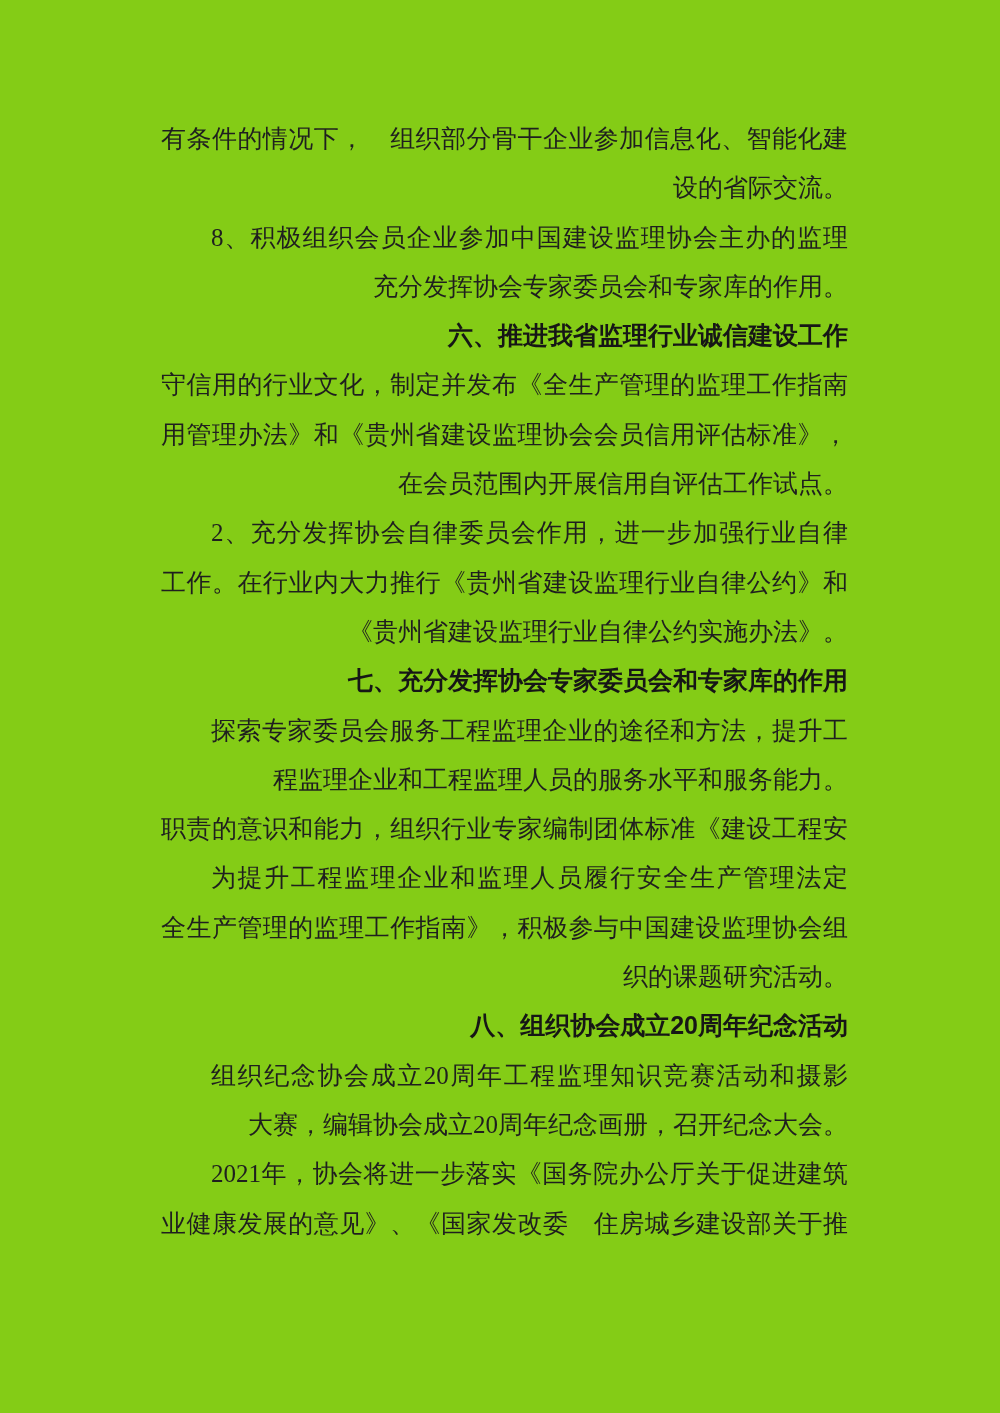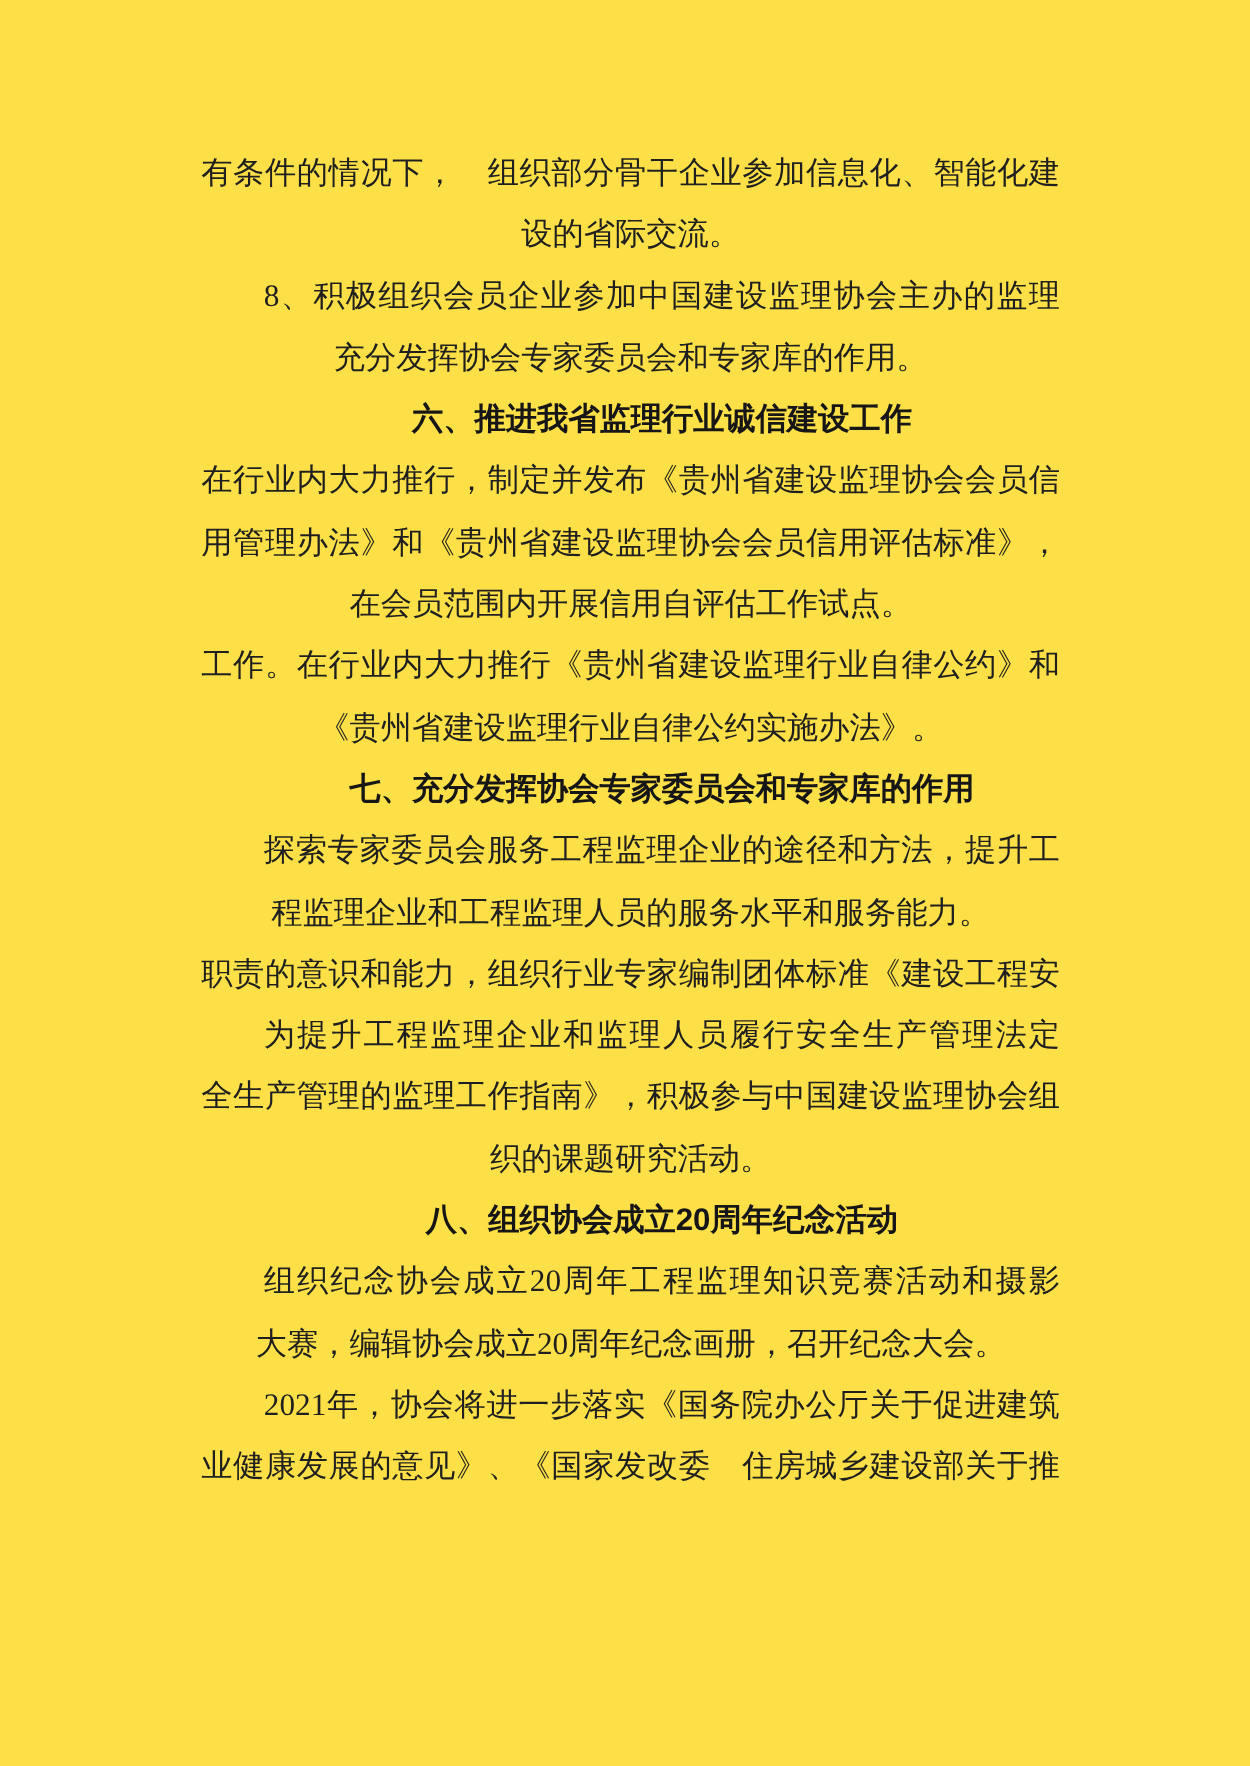"有条件的情况下， 组织部分骨干企业参加信息化、智能化建" .page { background: #fde047 -> #84cc16 }
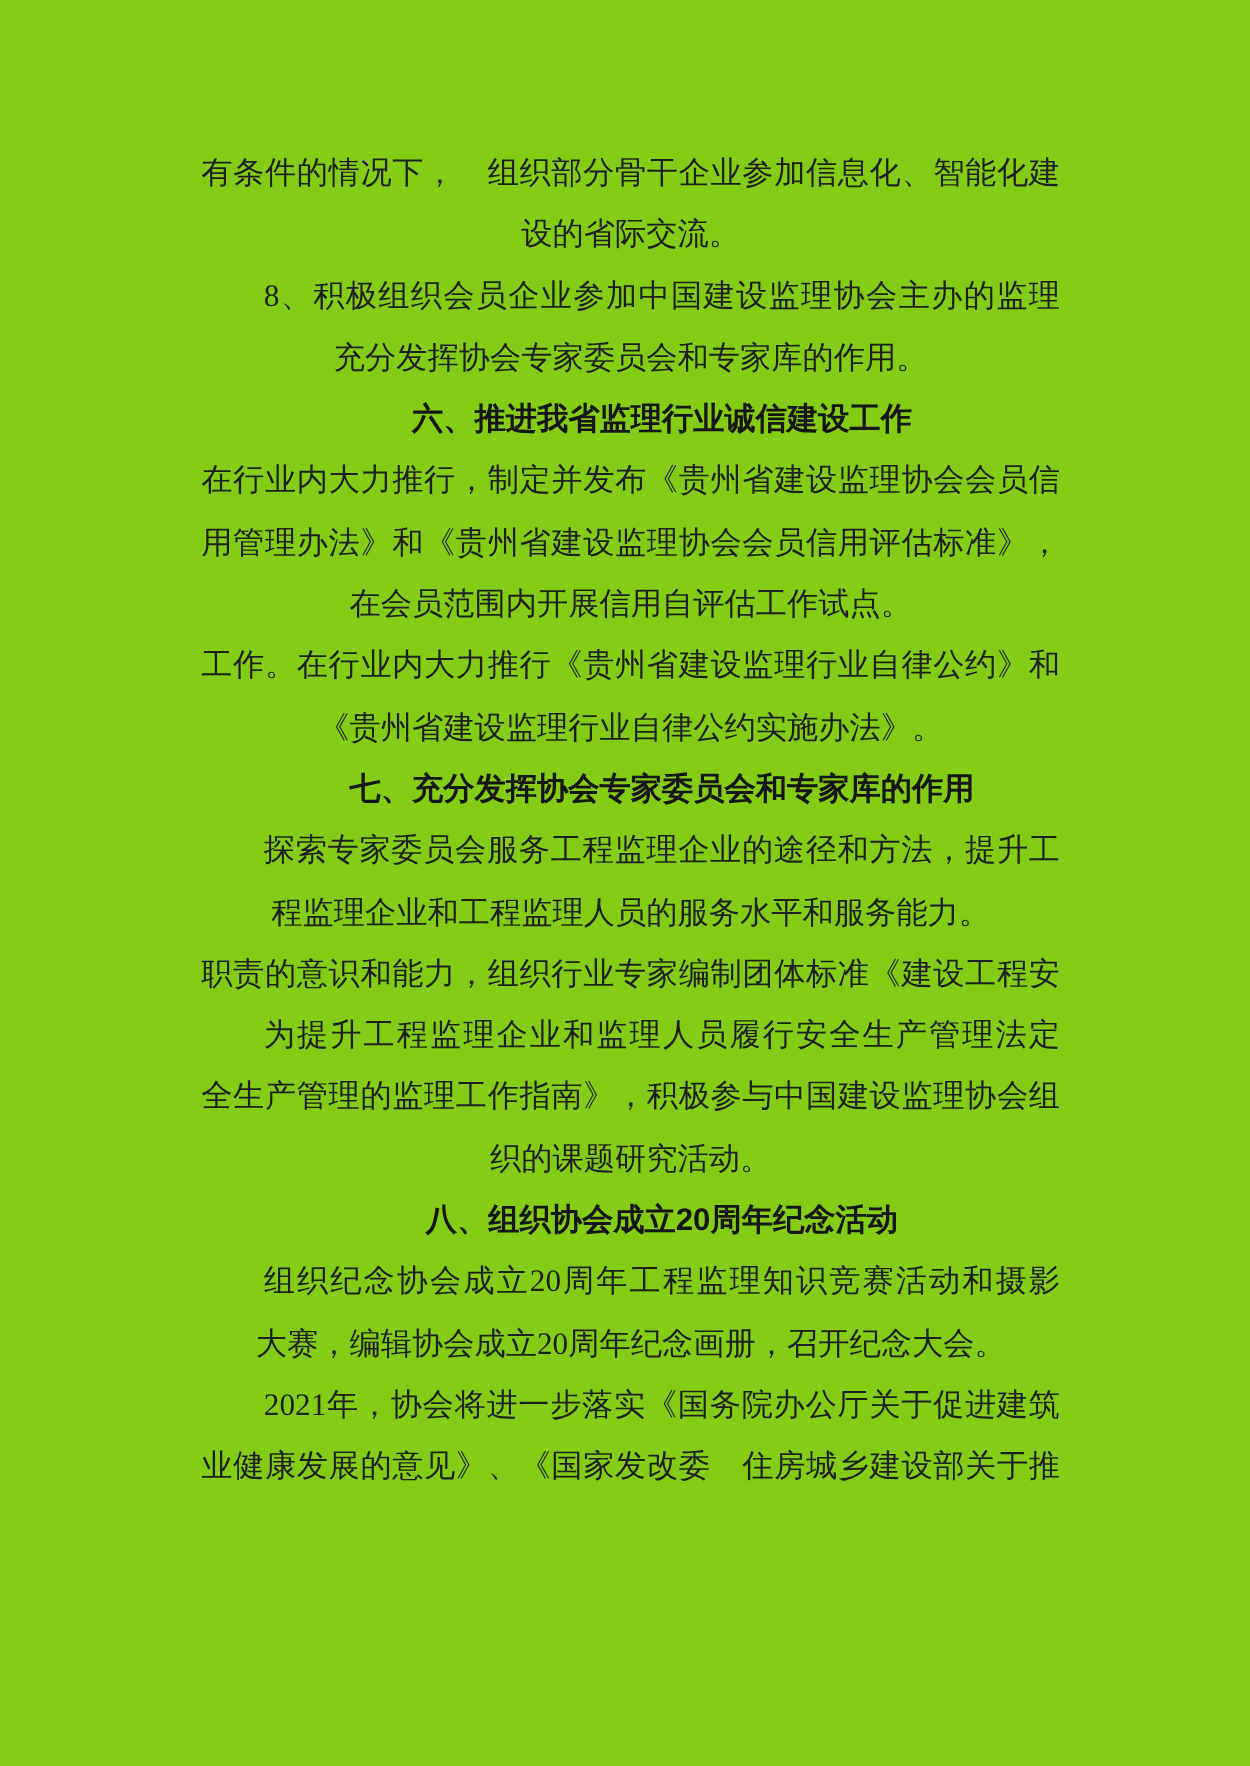"设的省际交流。" .line { text-align: center -> right }
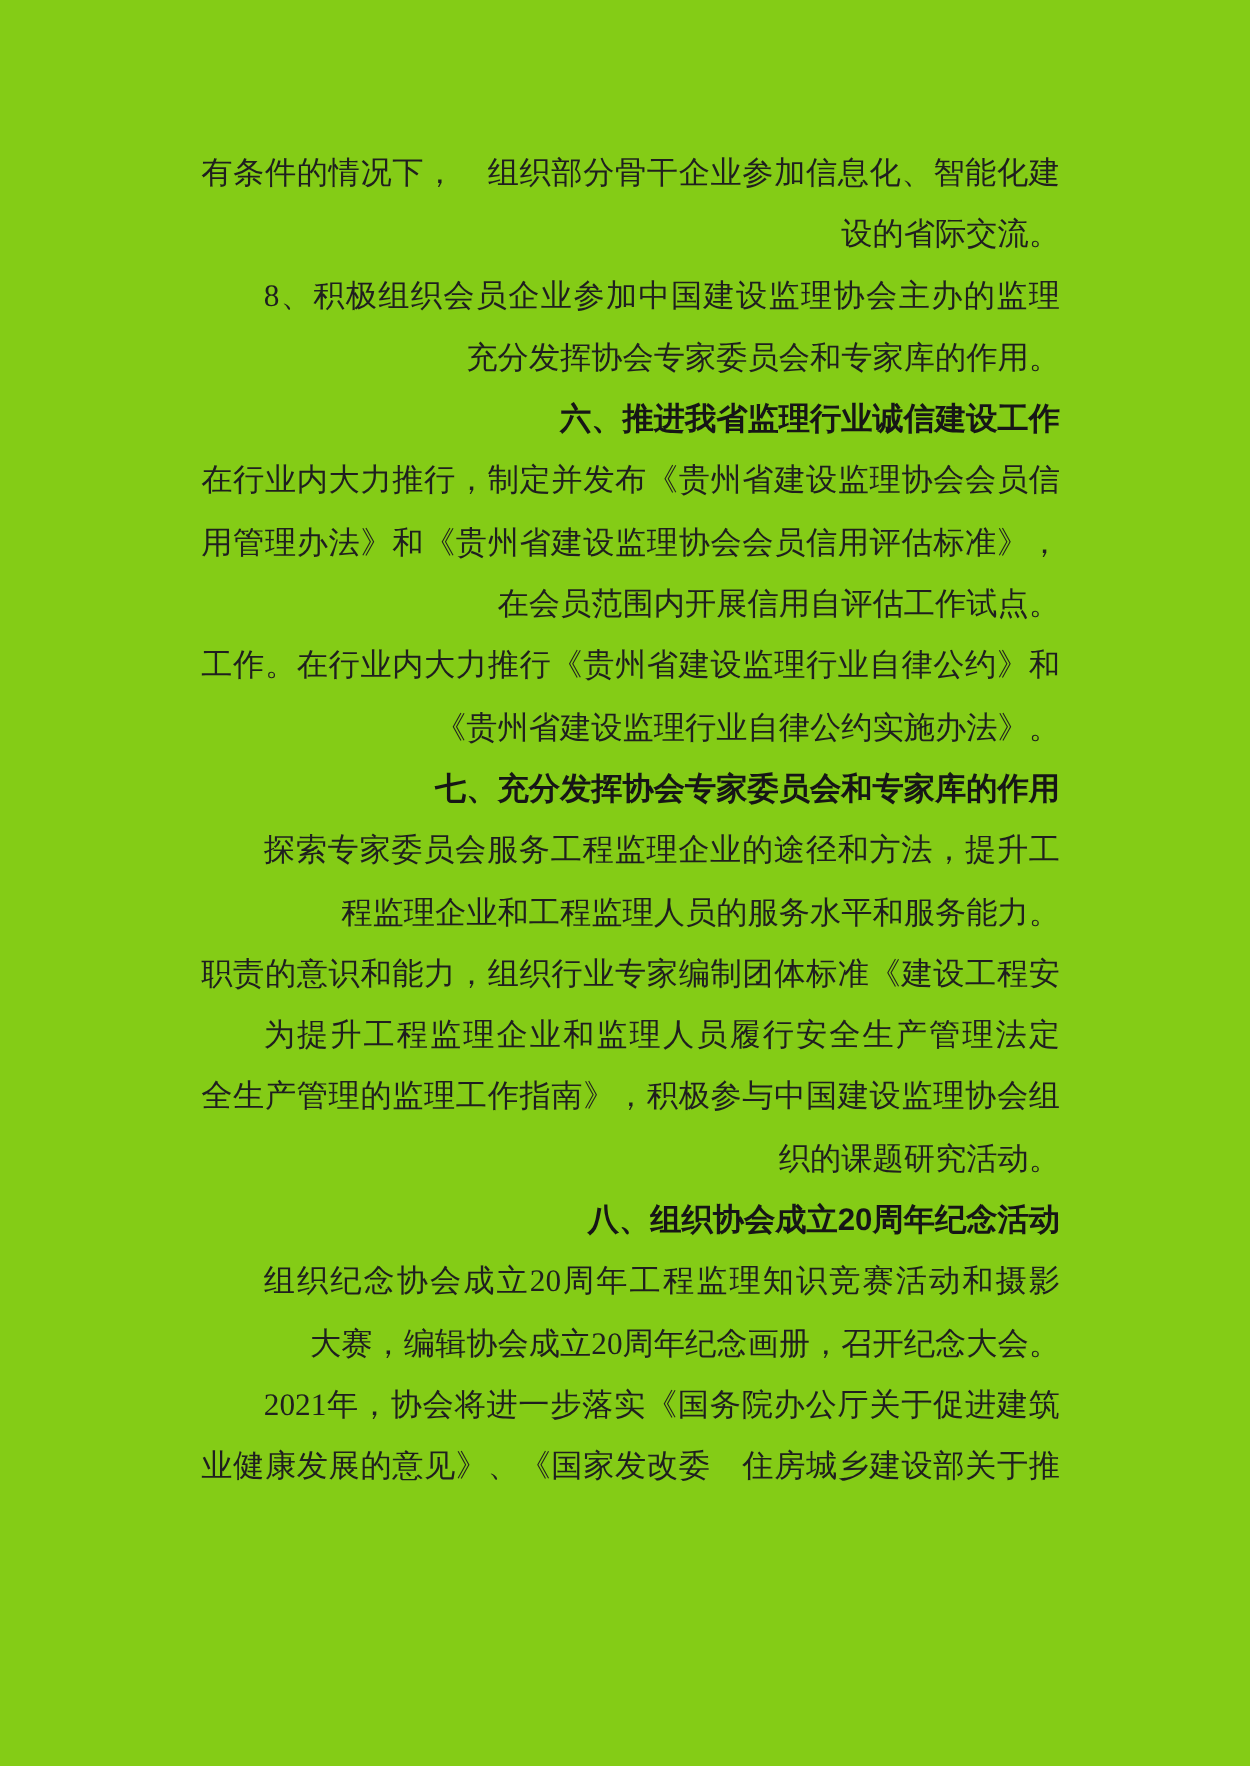"在行业内大力推行，制定并发布《贵州省建设监理协会会员信" div.line { text: 在行业内大力推行，制定并发布《贵州省建设监理协会会员信 -> 守信用的行业文化，制定并发布《全生产管理的监理工作指南 }
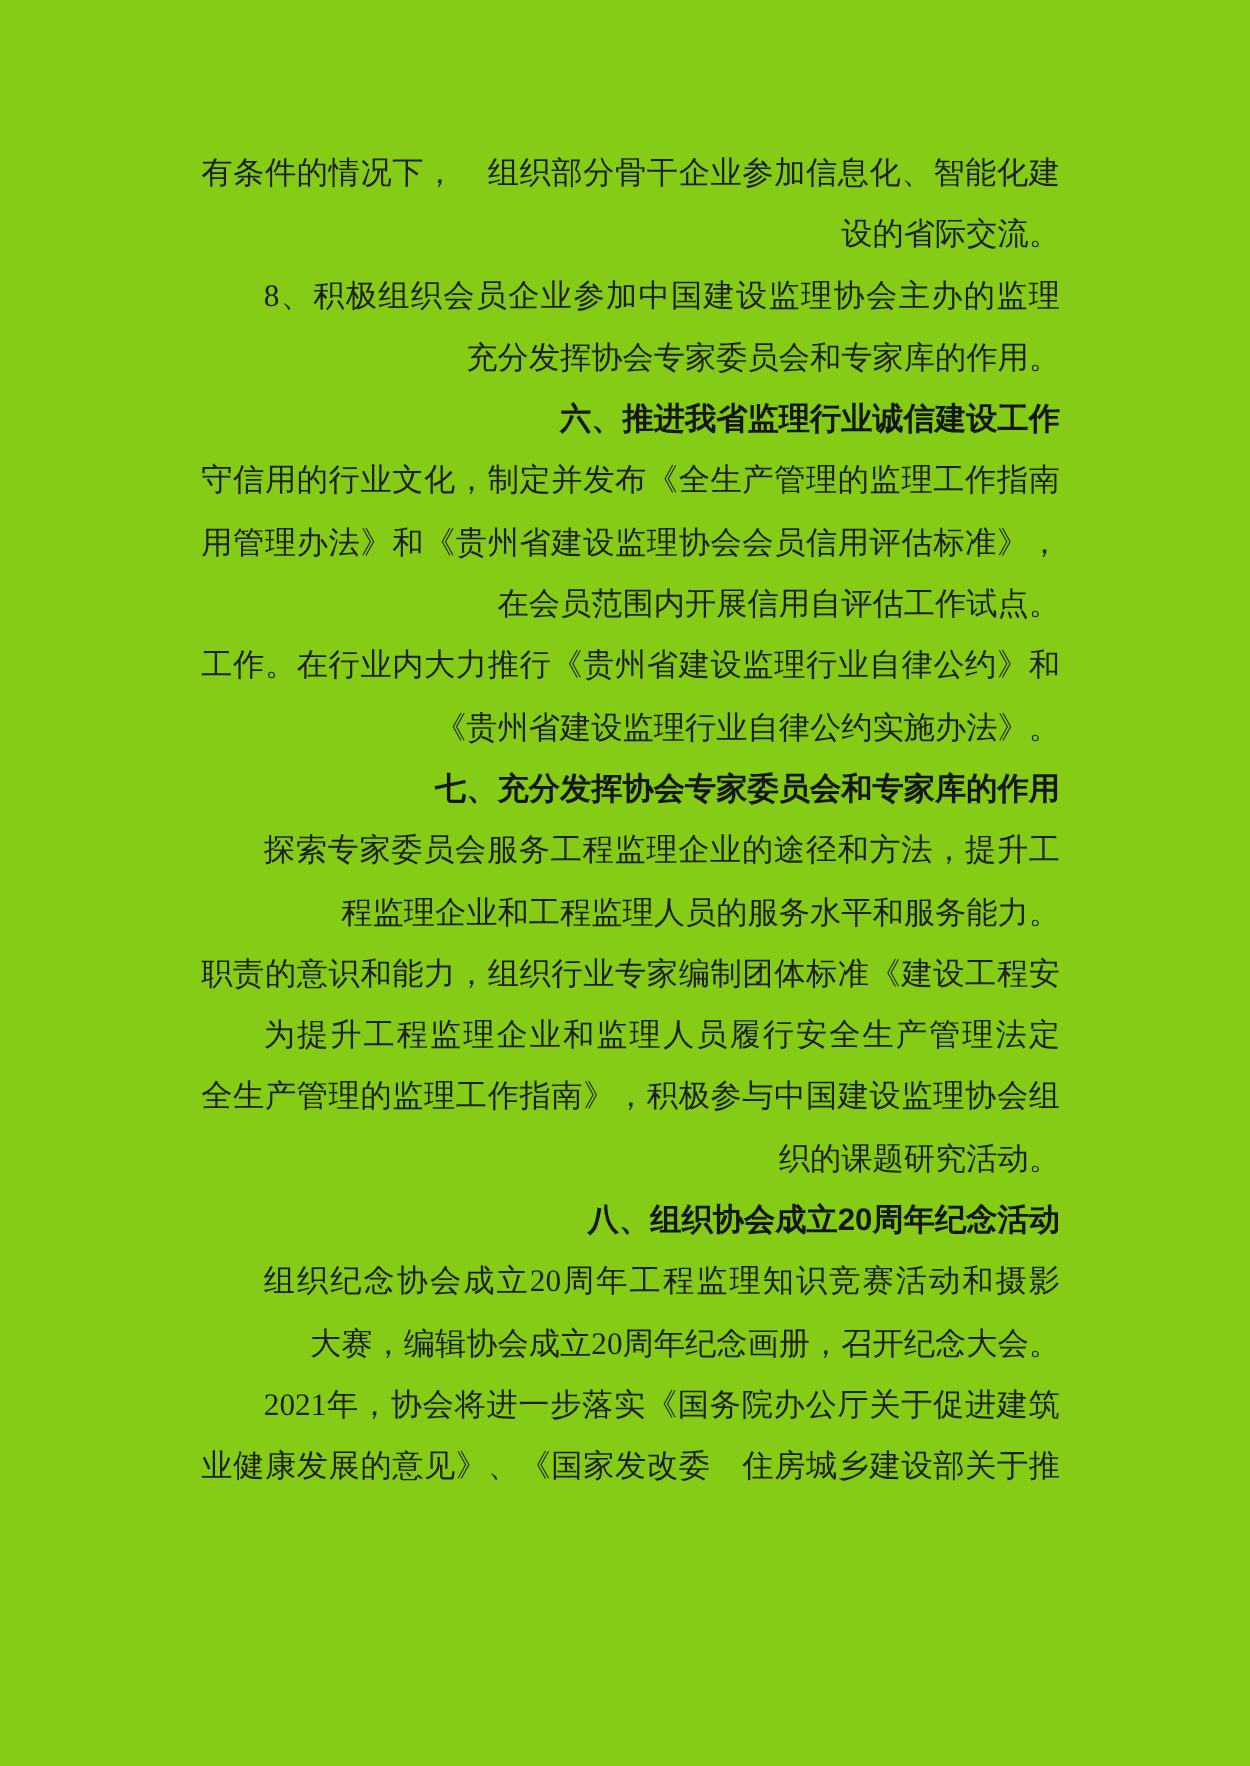"2、充分发挥协会自律委员会作用，进一步加强行业自律" div.line { html: none -> <div>2、充分发挥协会自律委员会作用，进一步加强行业自律</div> }
